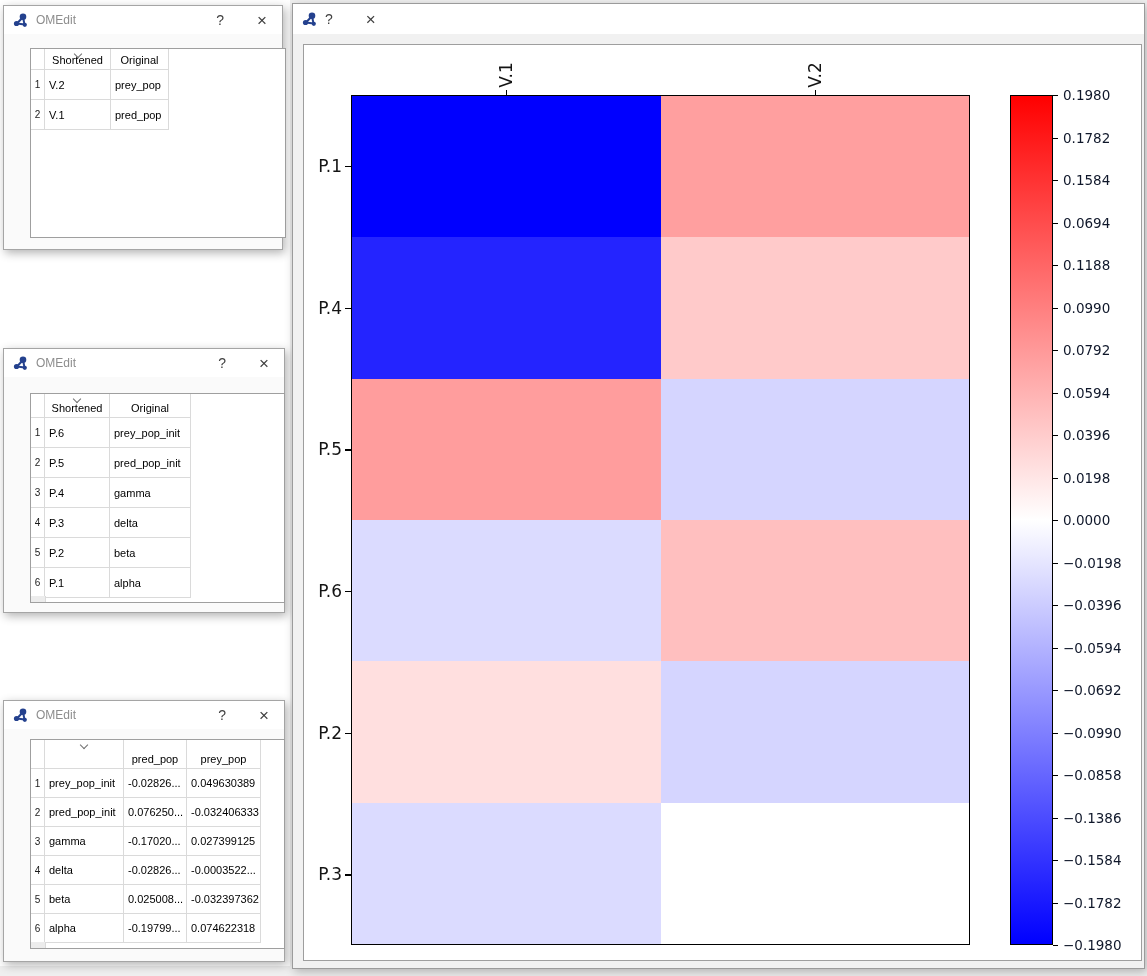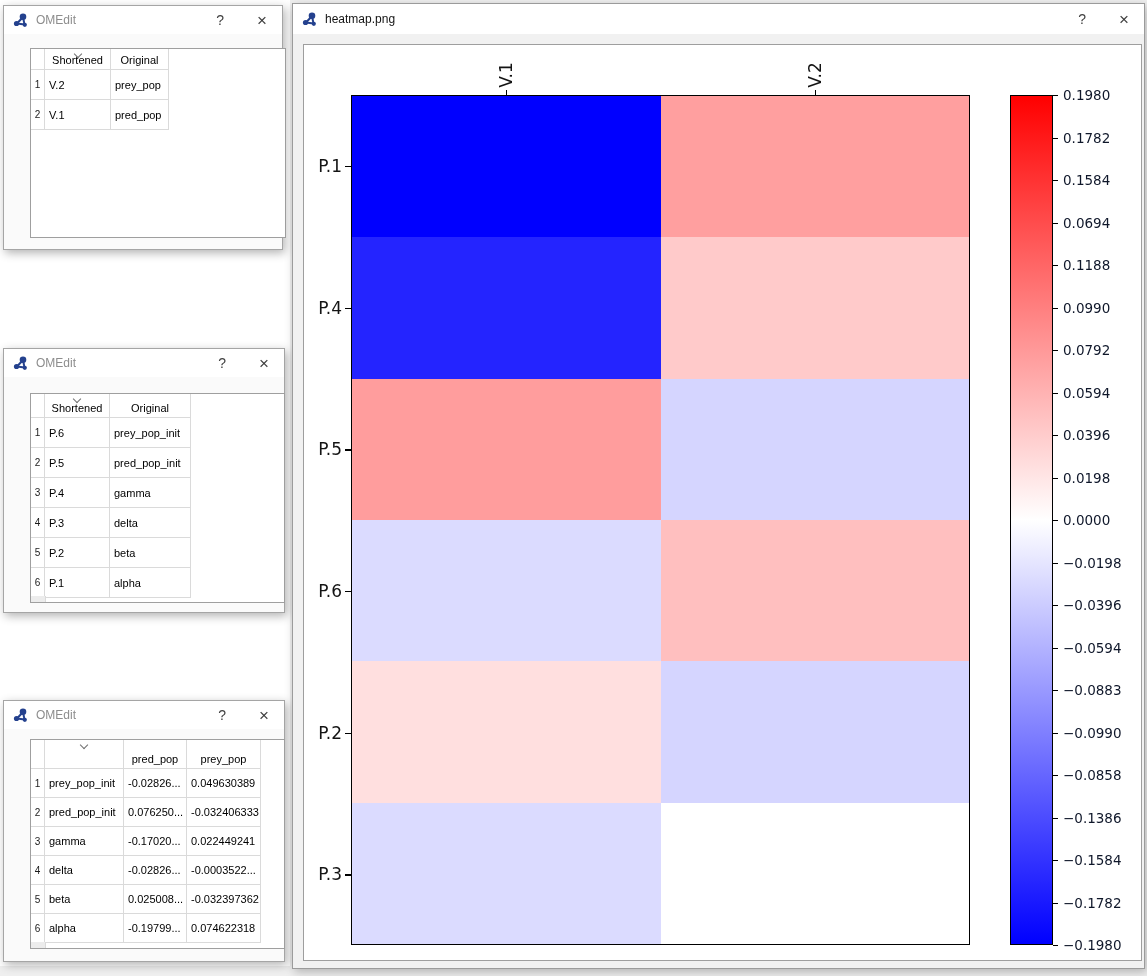"heatmap.png" span.win-title { html: <span>heatmap.png</span> -> none }
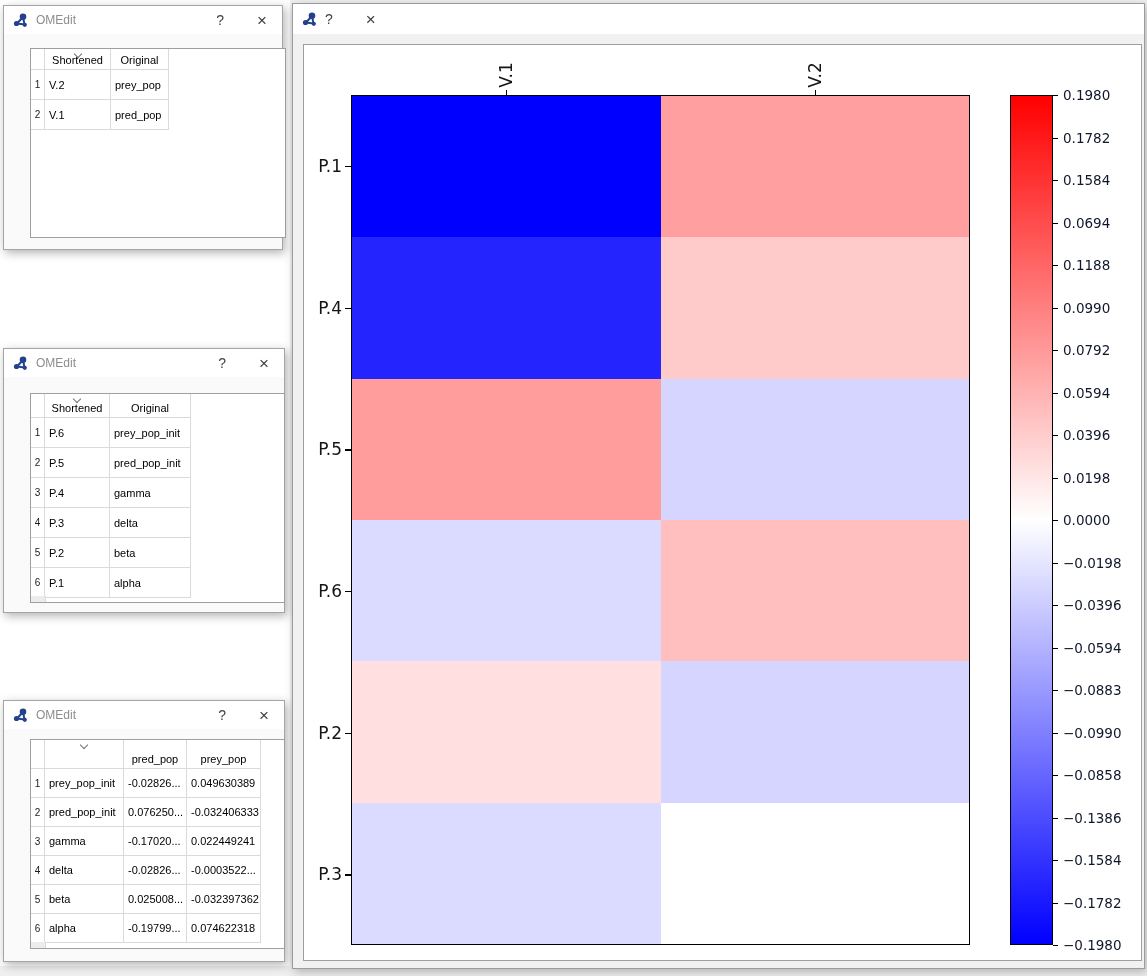"−0.0883" div.cblabel { text: 0.0883 -> 0.0692 }
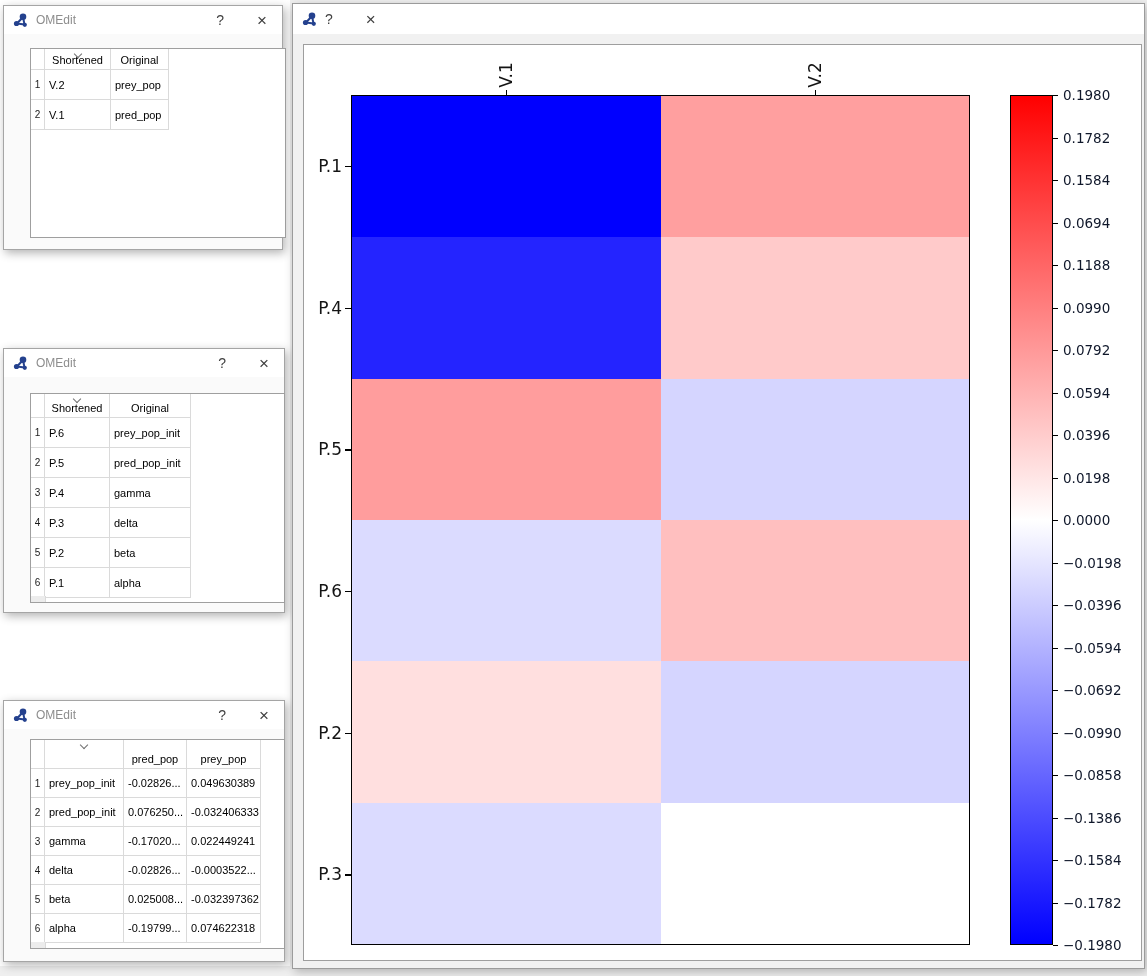"0.022449241" div.tcell { text: 0.022449241 -> 0.027399125 }
